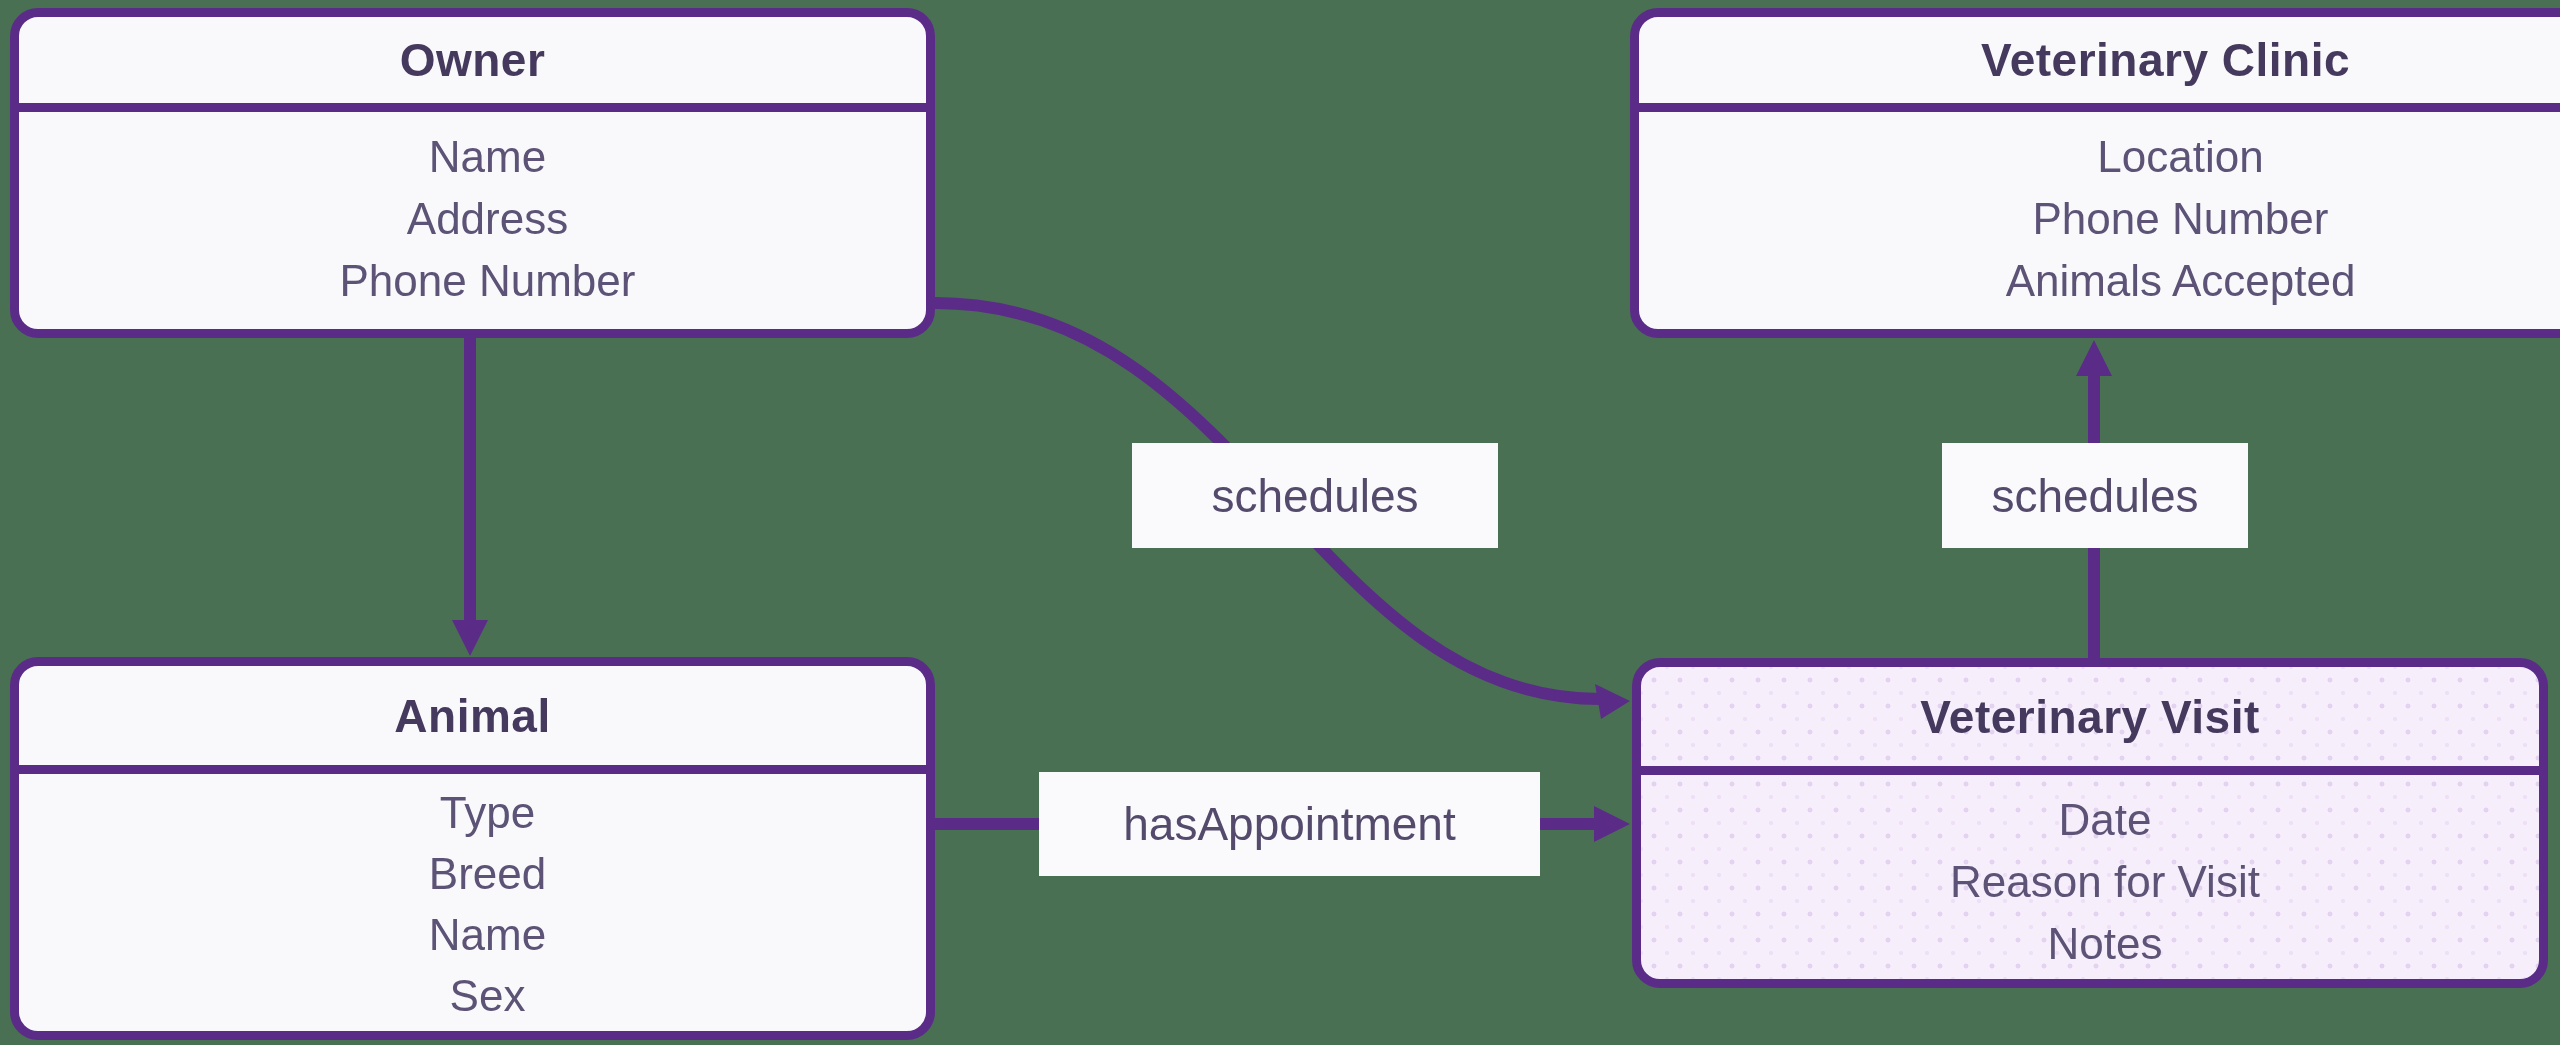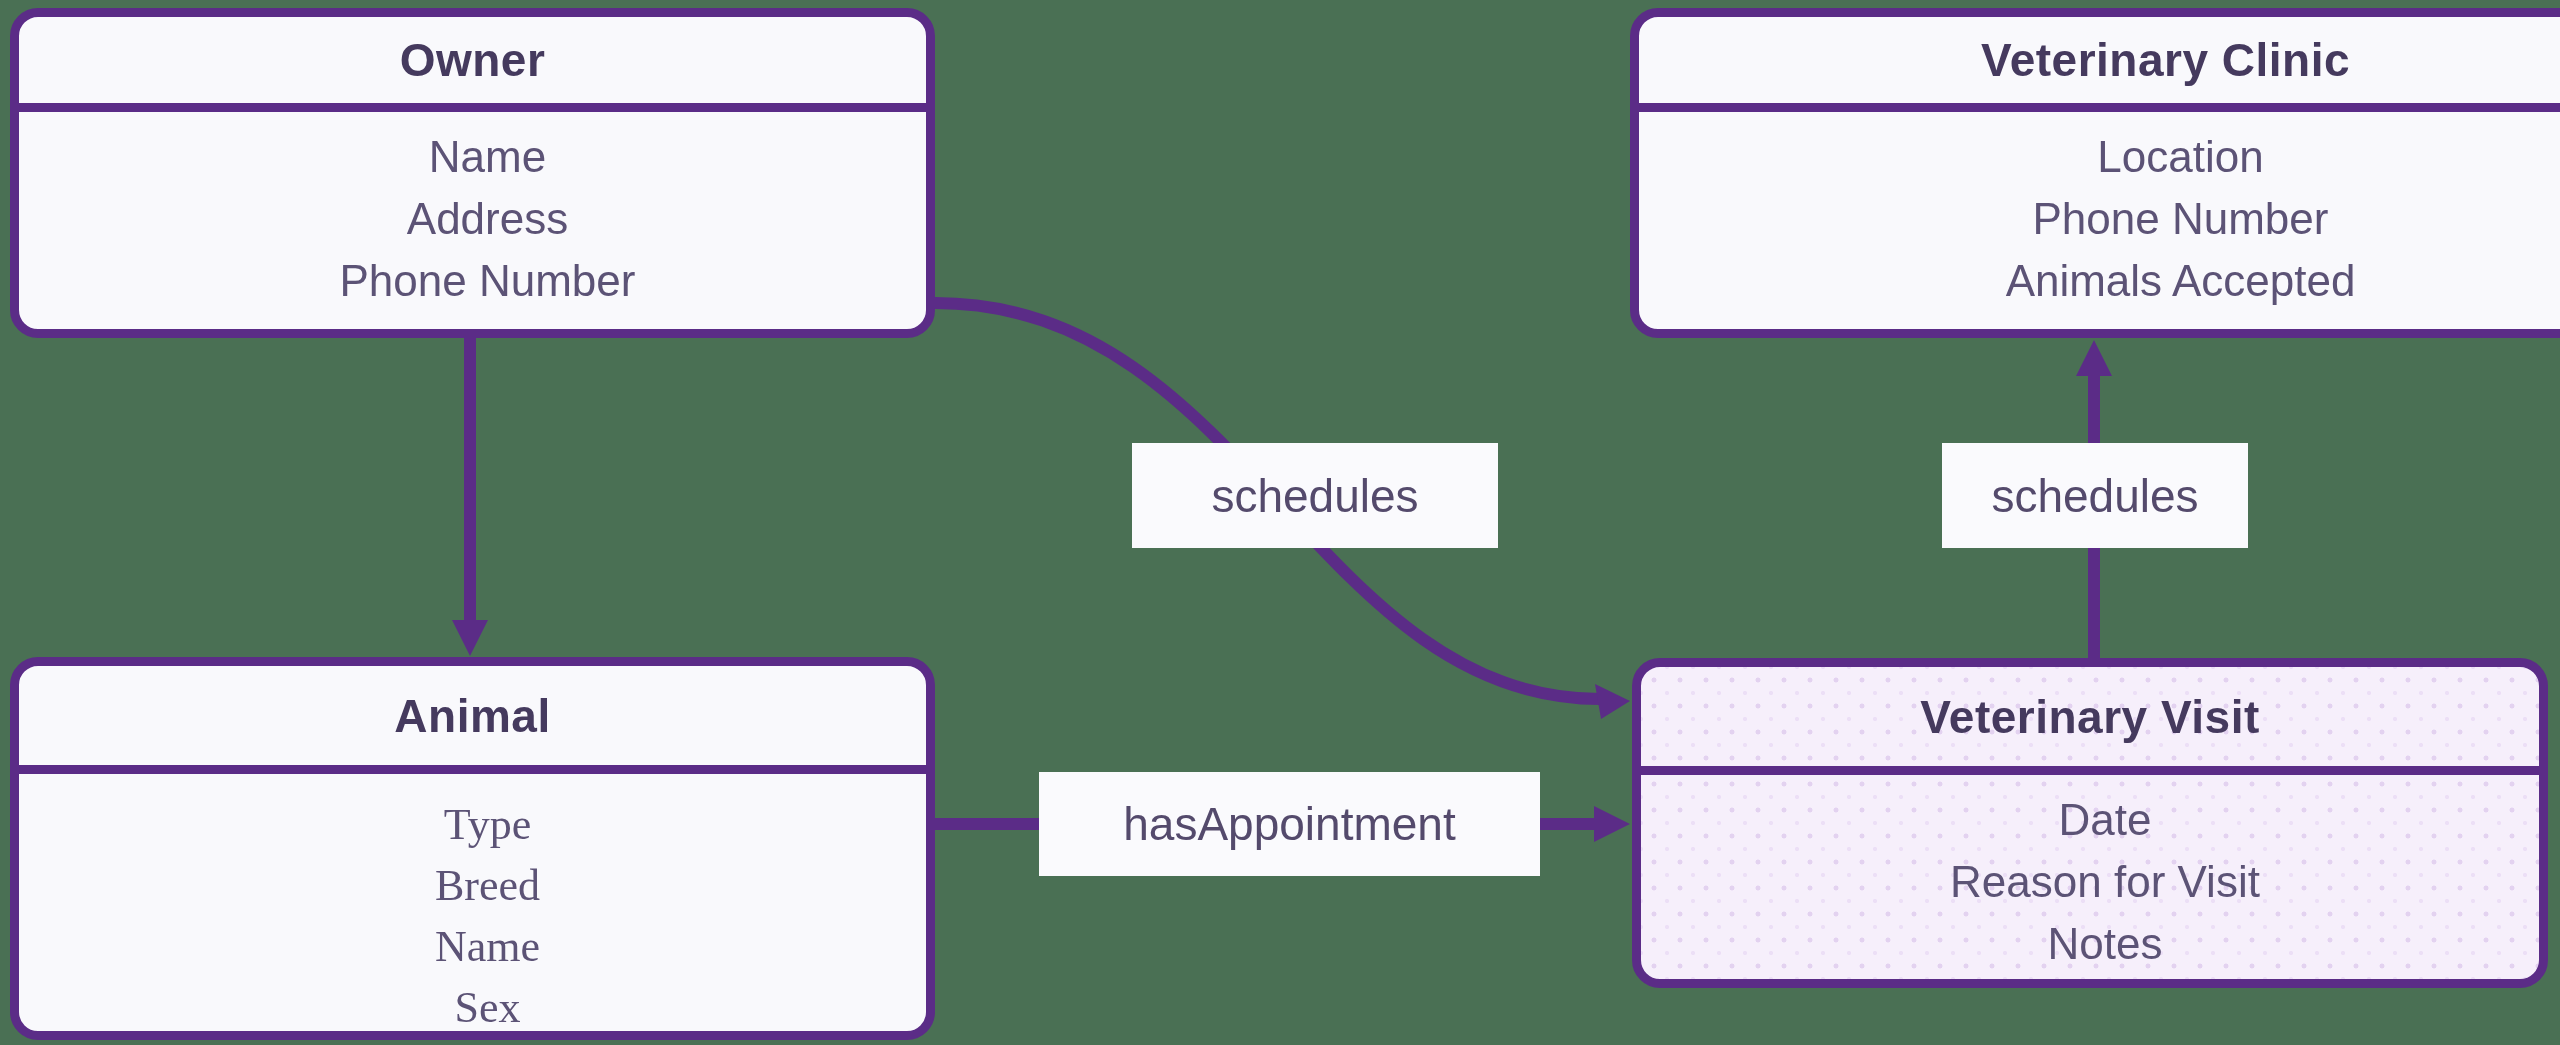"Type" .entity.animal .attrs { font-family: Liberation Serif, serif -> none; padding-top: 20px -> 8px }
